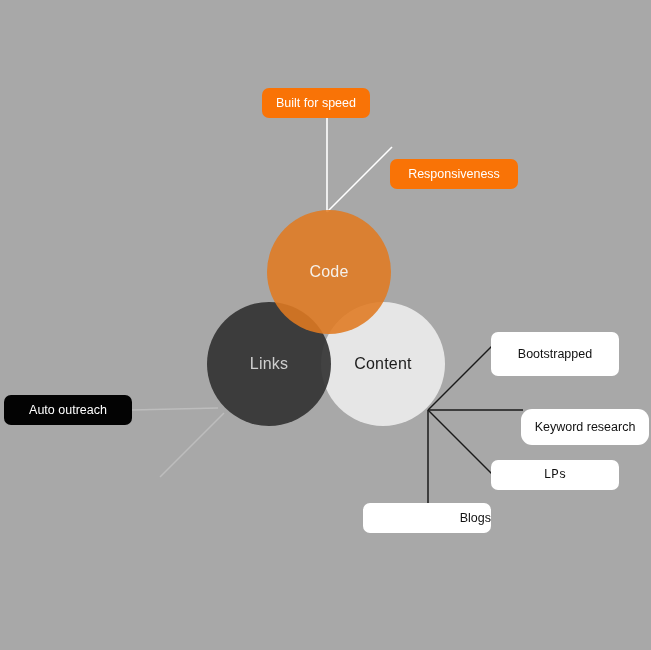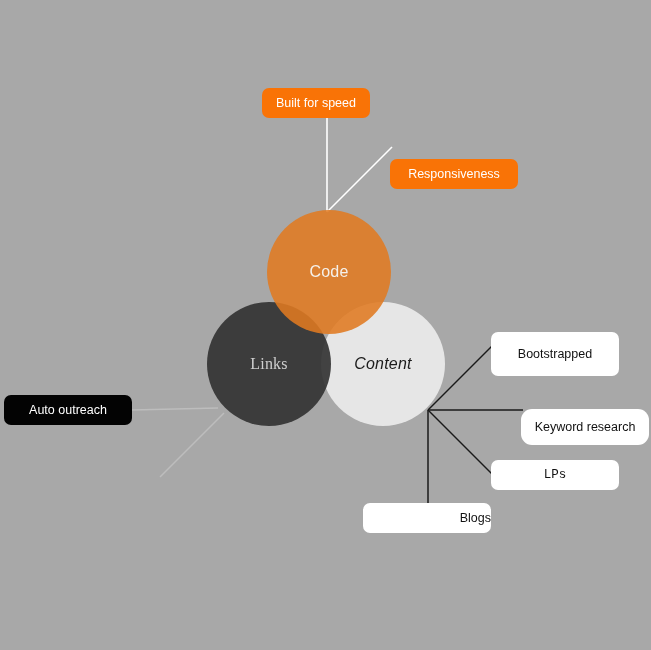"Links" .circle-links { font-family: Liberation Serif, serif -> none }
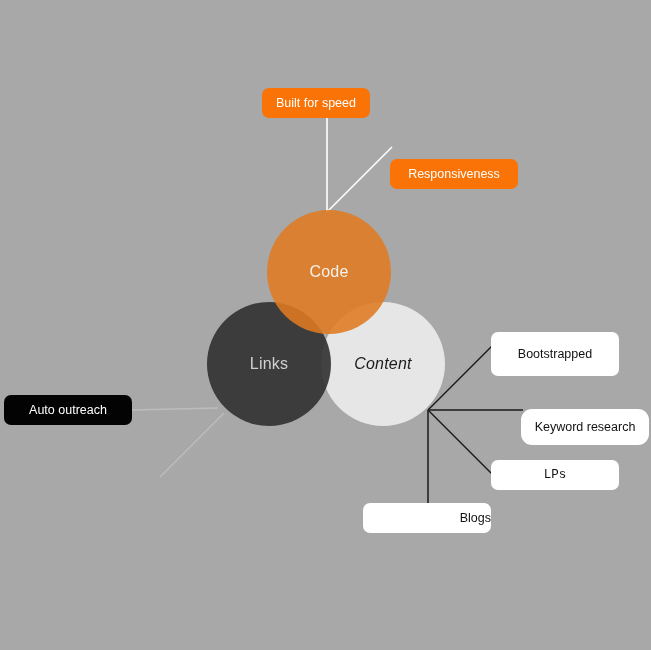"Content" .circle-content { font-style: italic -> none }
